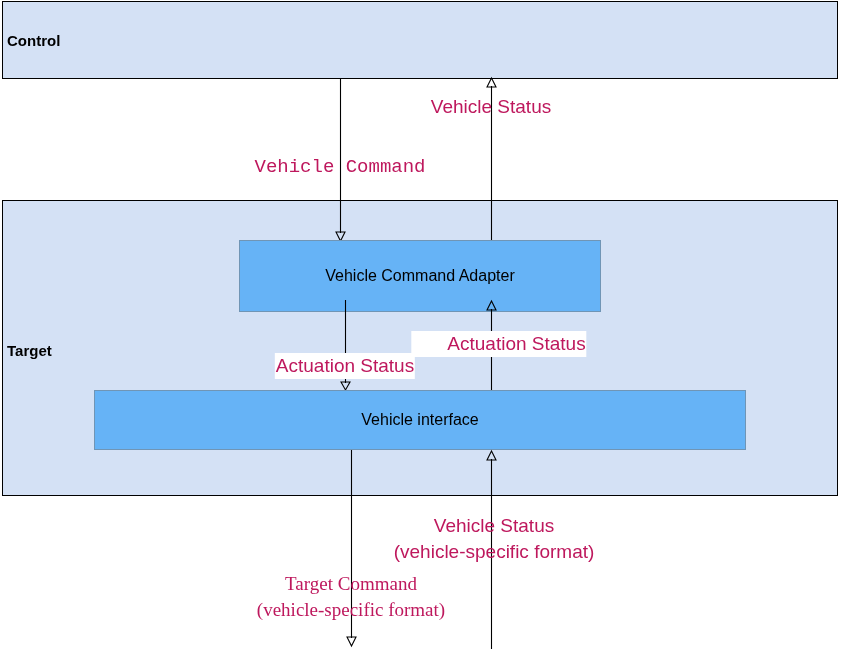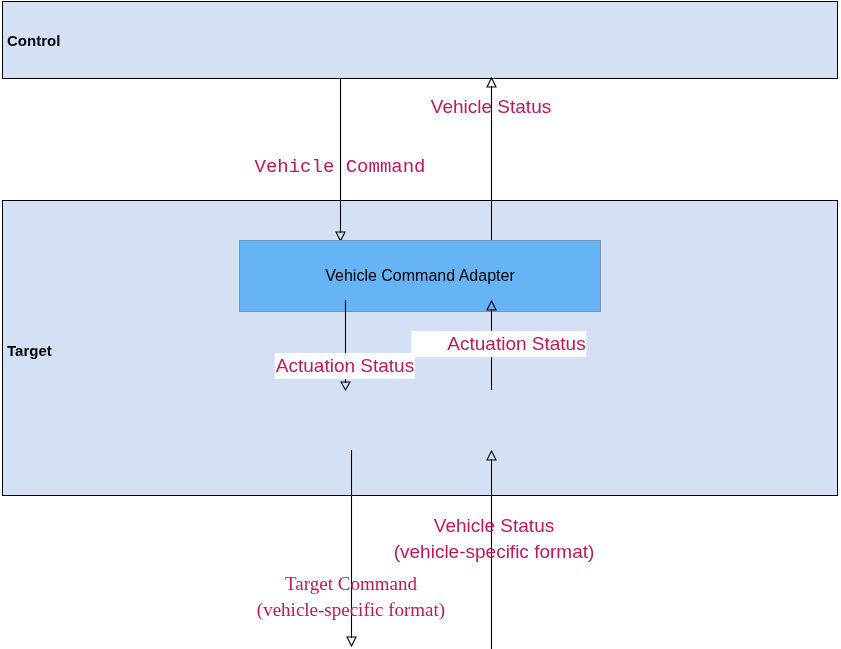"Vehicle interface" div.node { html: none -> <div> <span>Vehicle interface</span> </div> }
